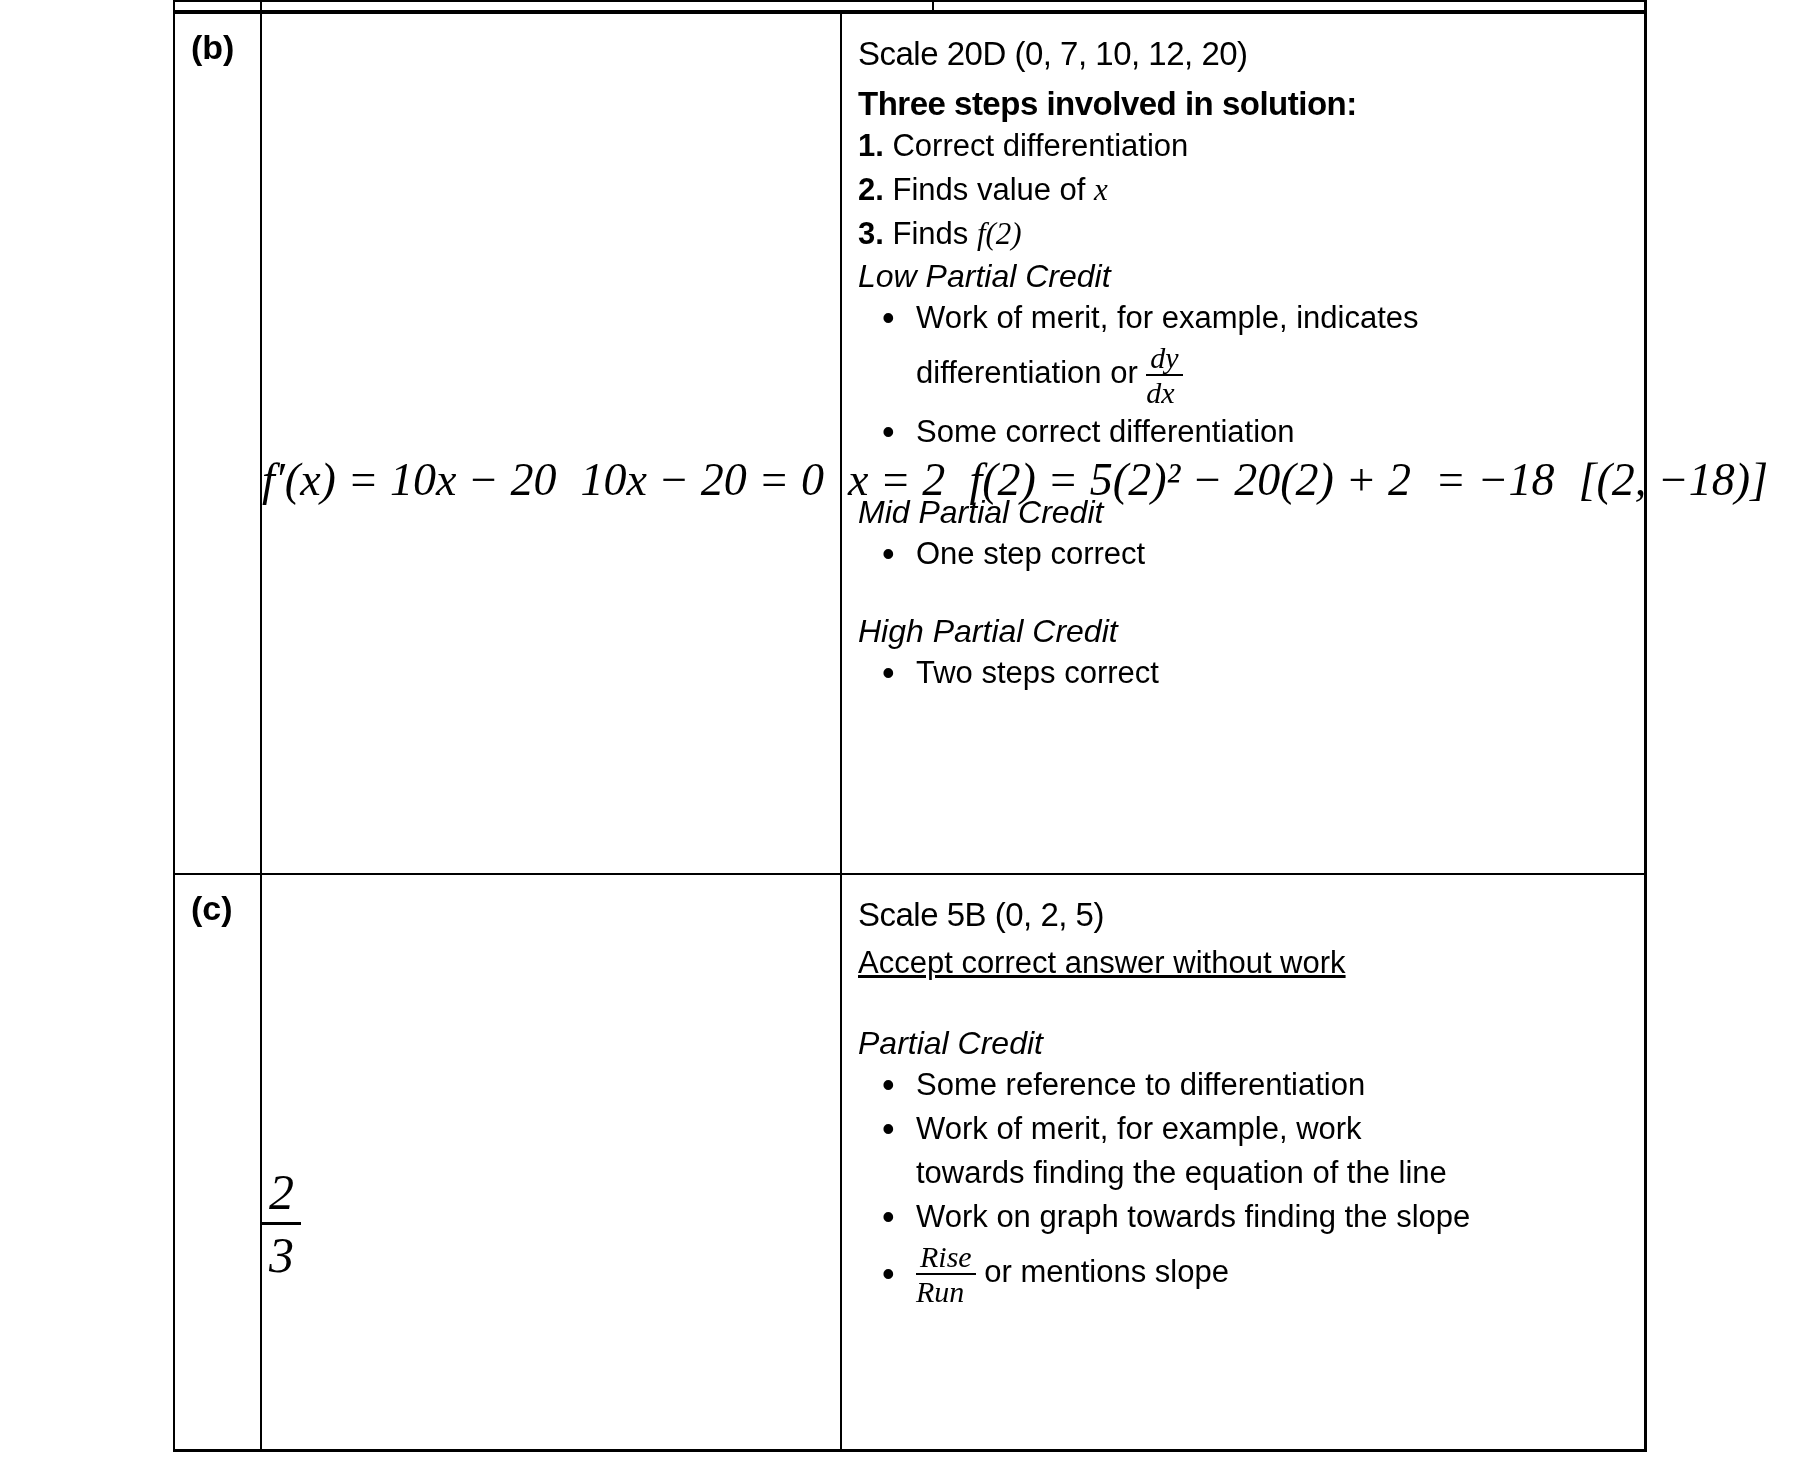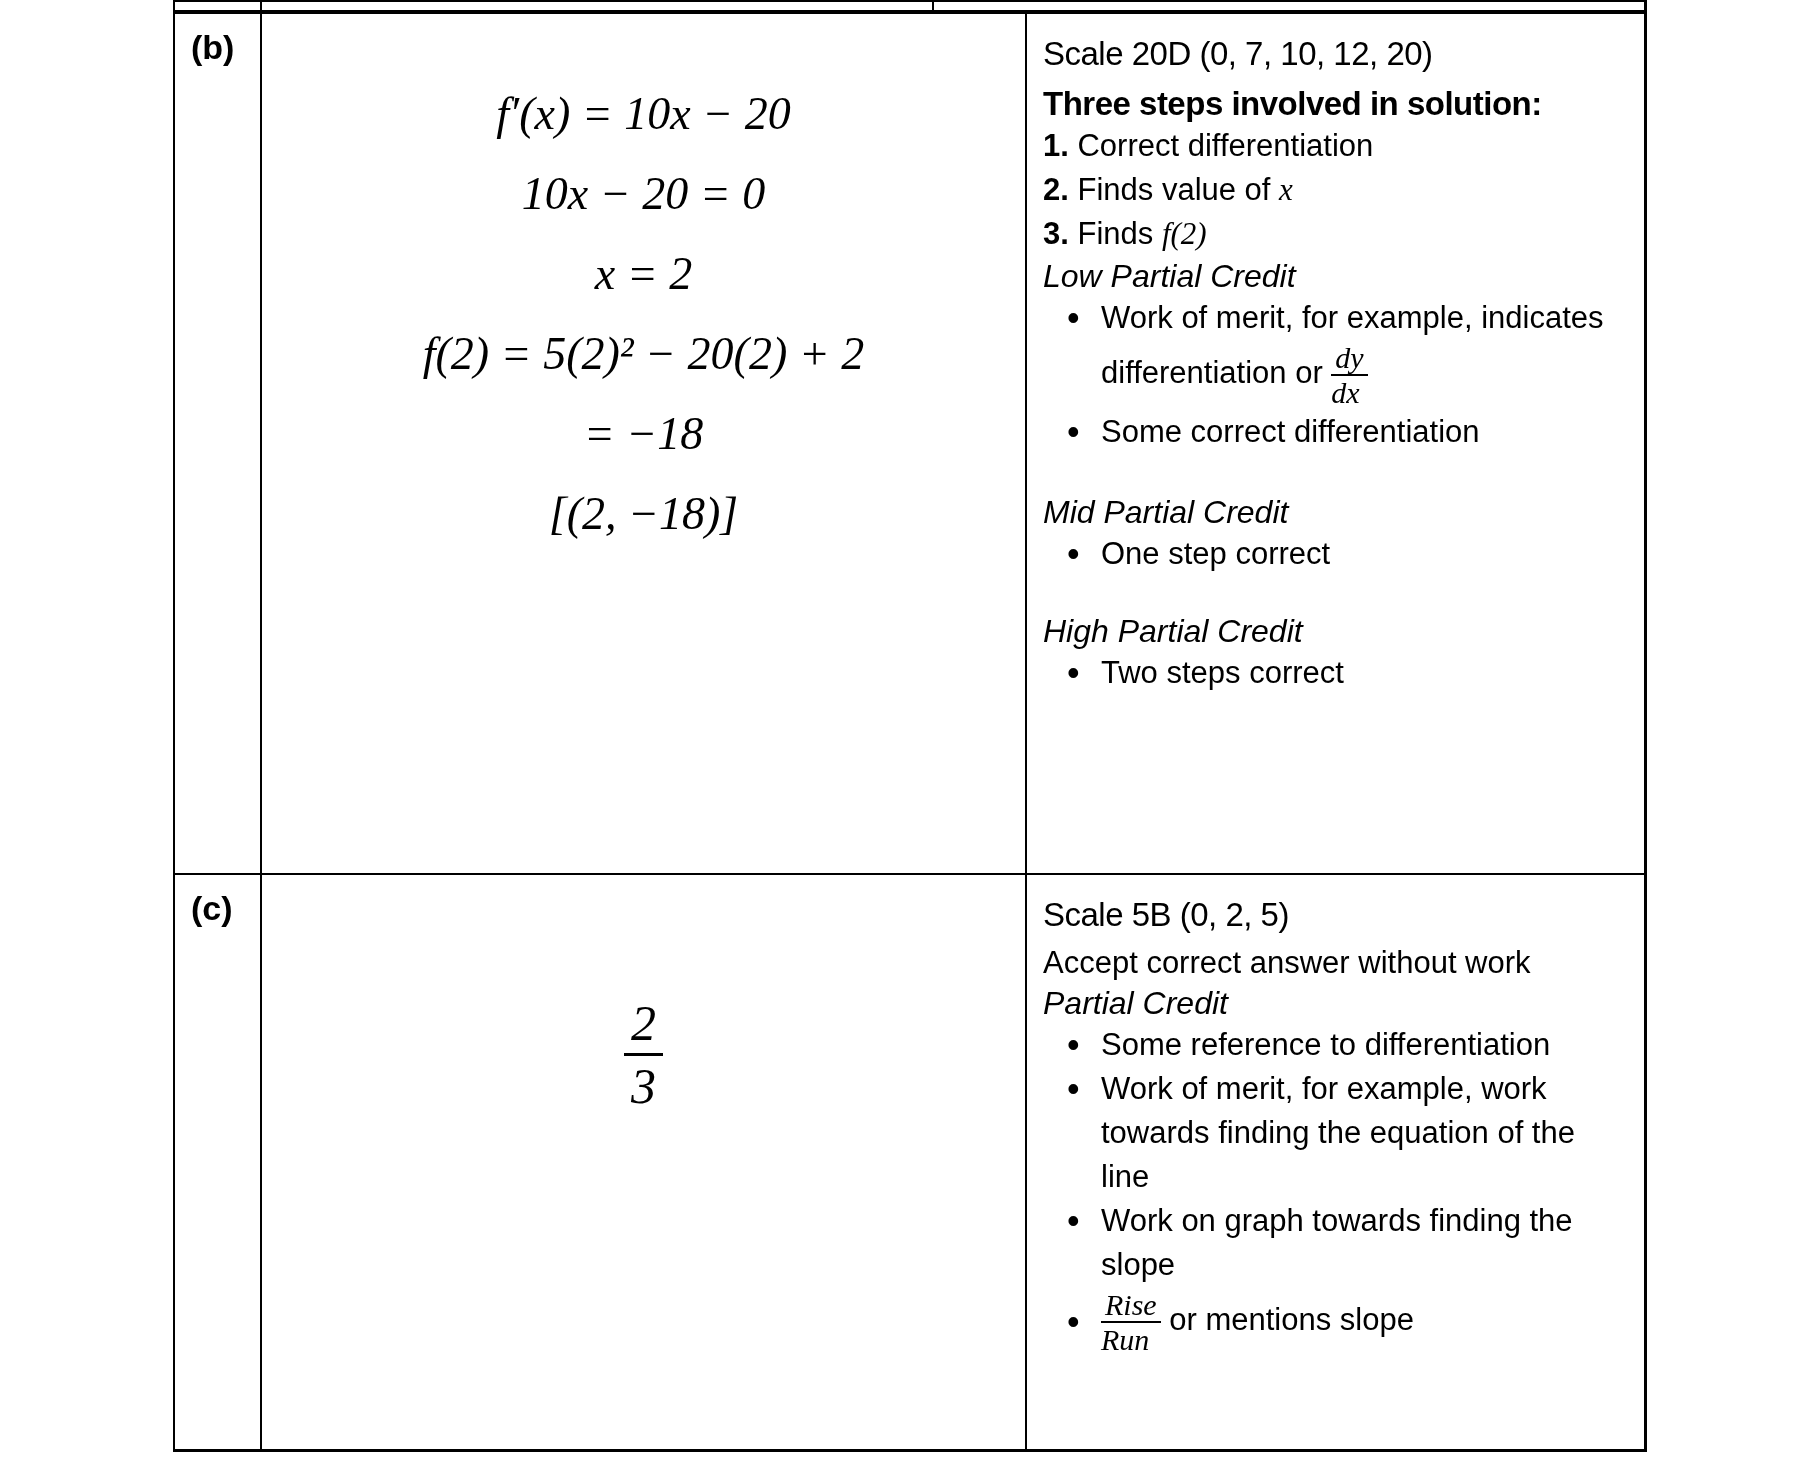"f′(x) = 10x − 20" .cell-math { flex-direction: column -> row; width: 765px -> 580px }
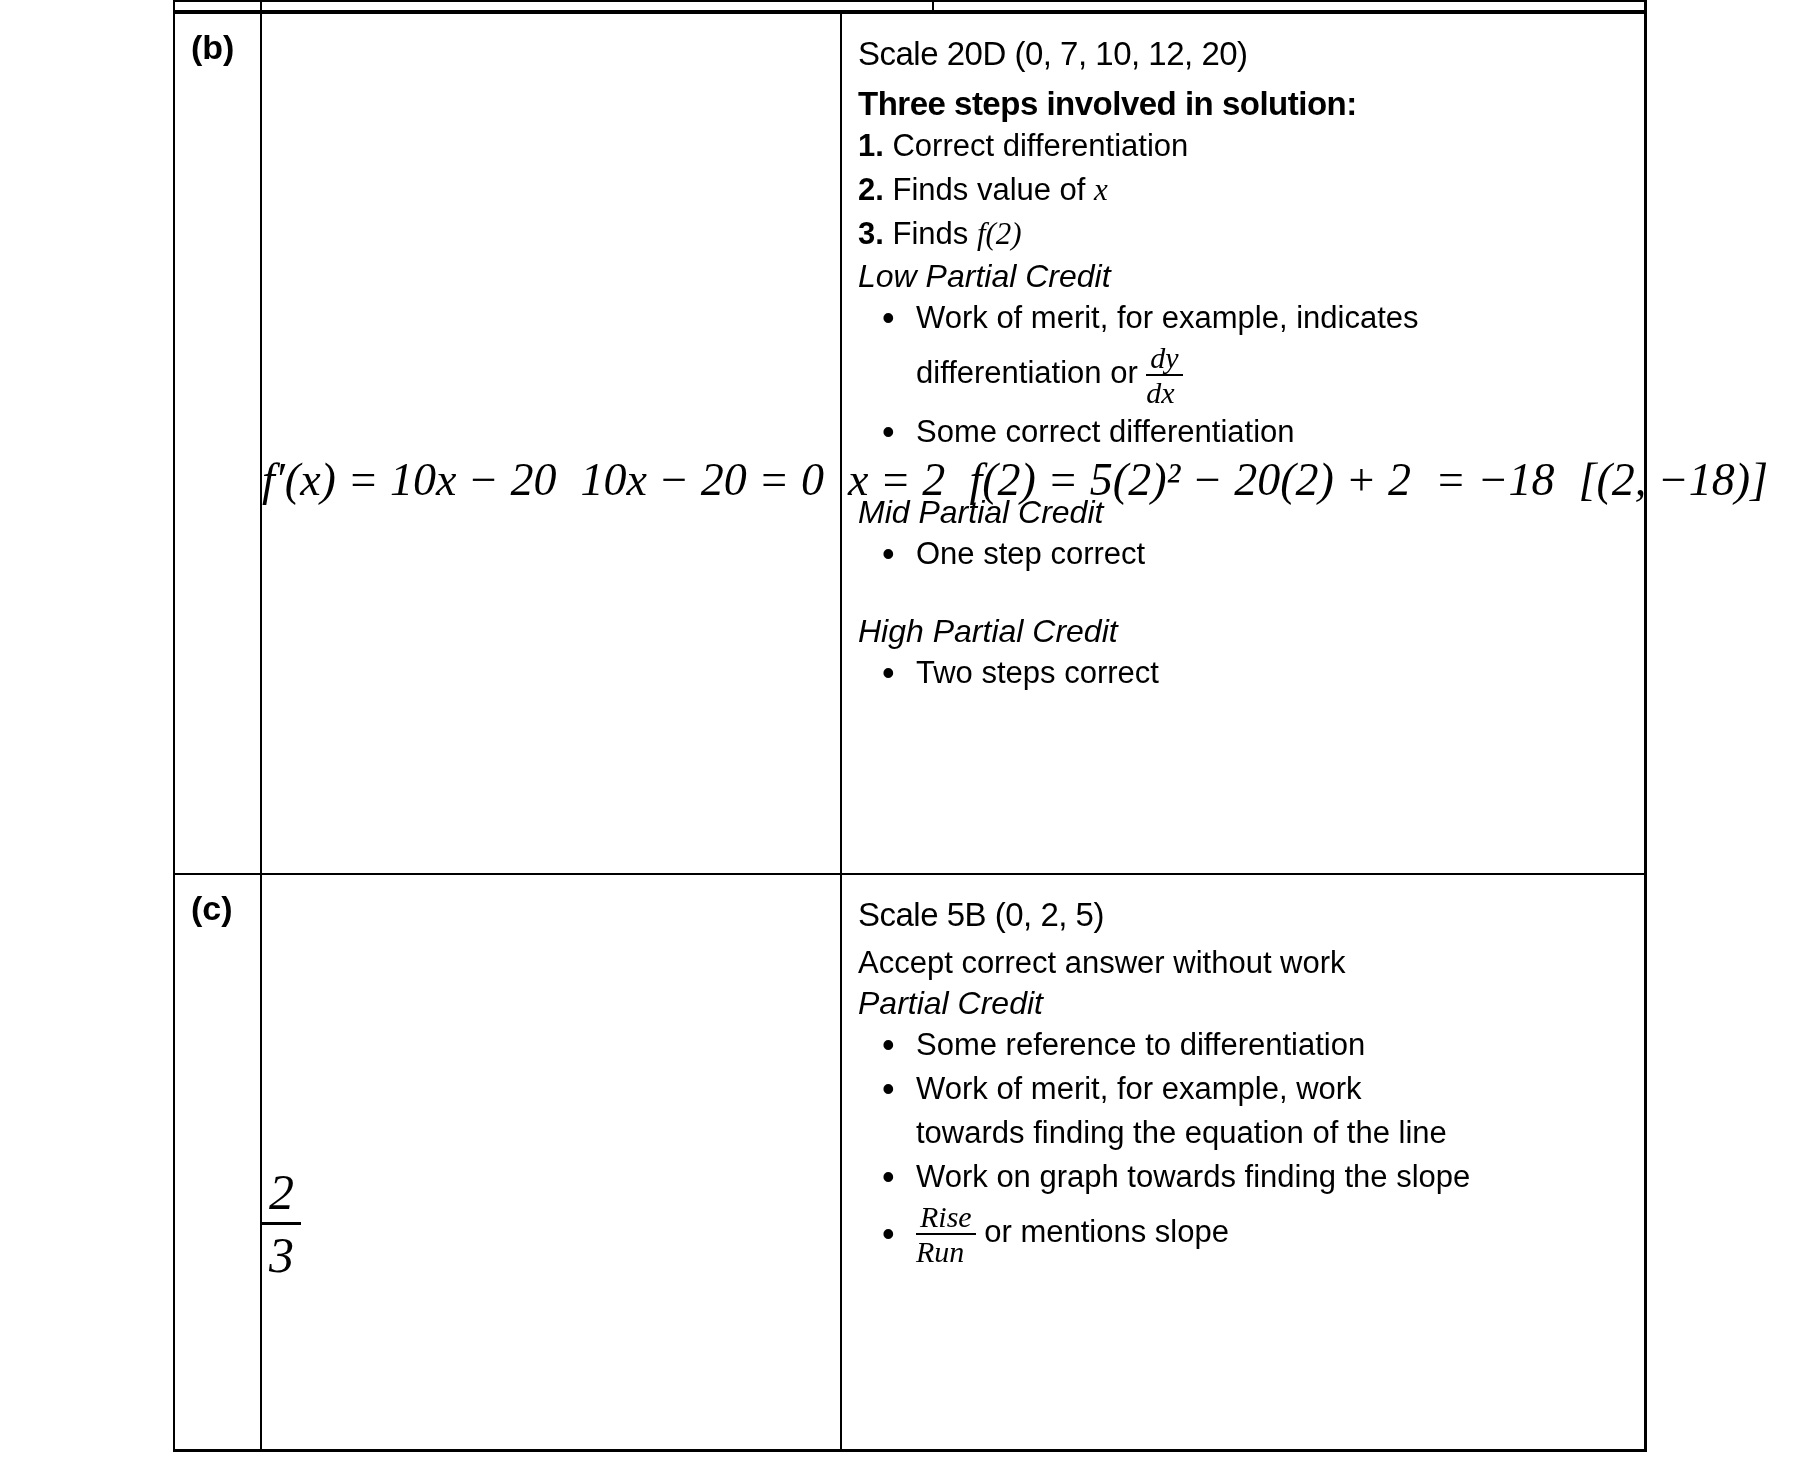"Accept correct answer without work" .accept-line { text-decoration: none -> underline }
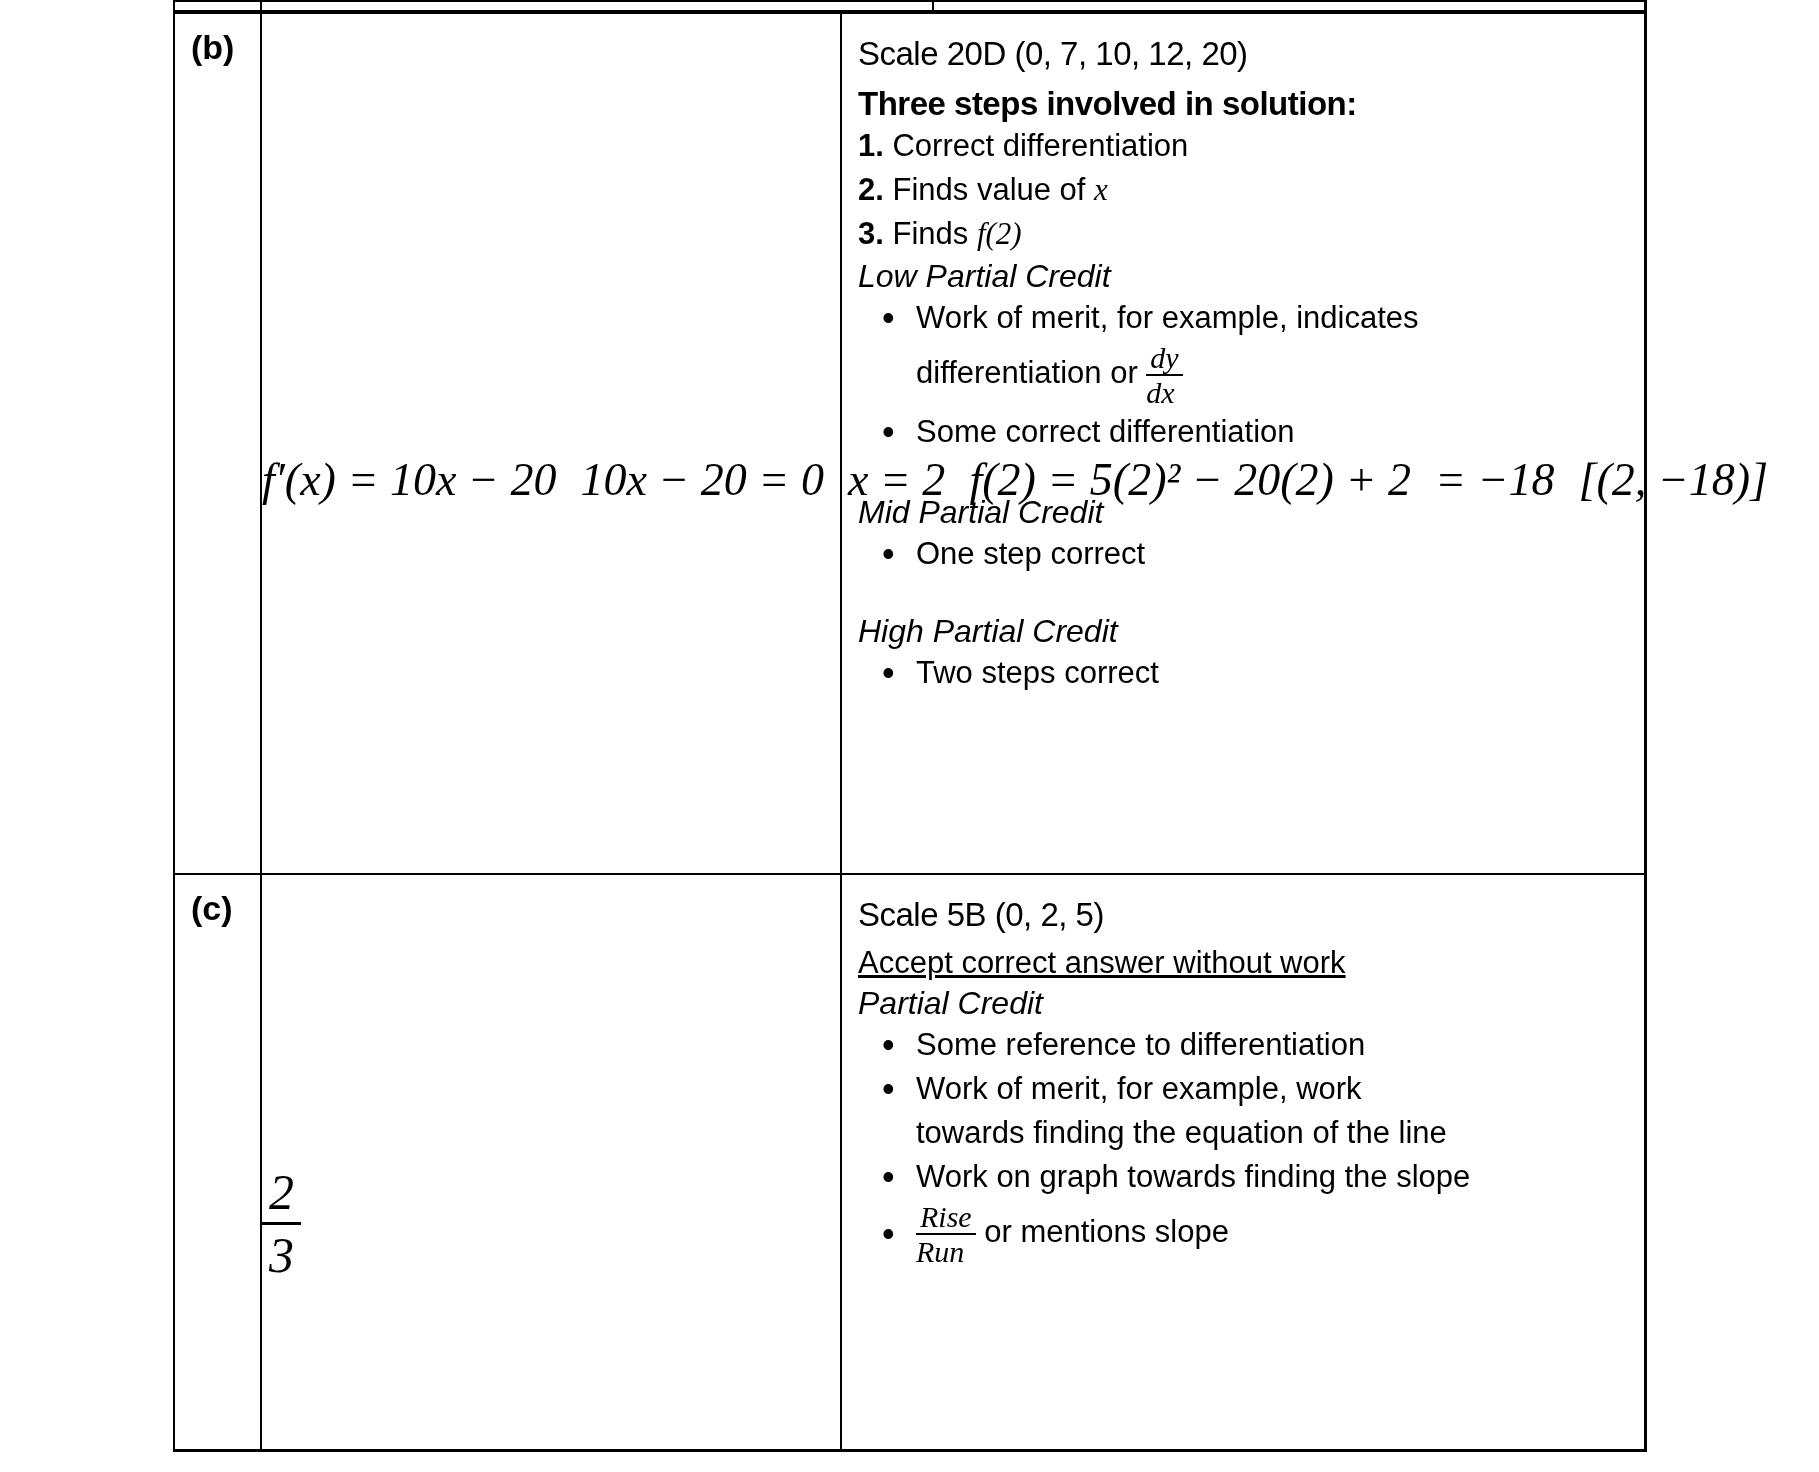"Partial Credit" .credit-heading.mt-partial { margin-top: none -> 40px }
